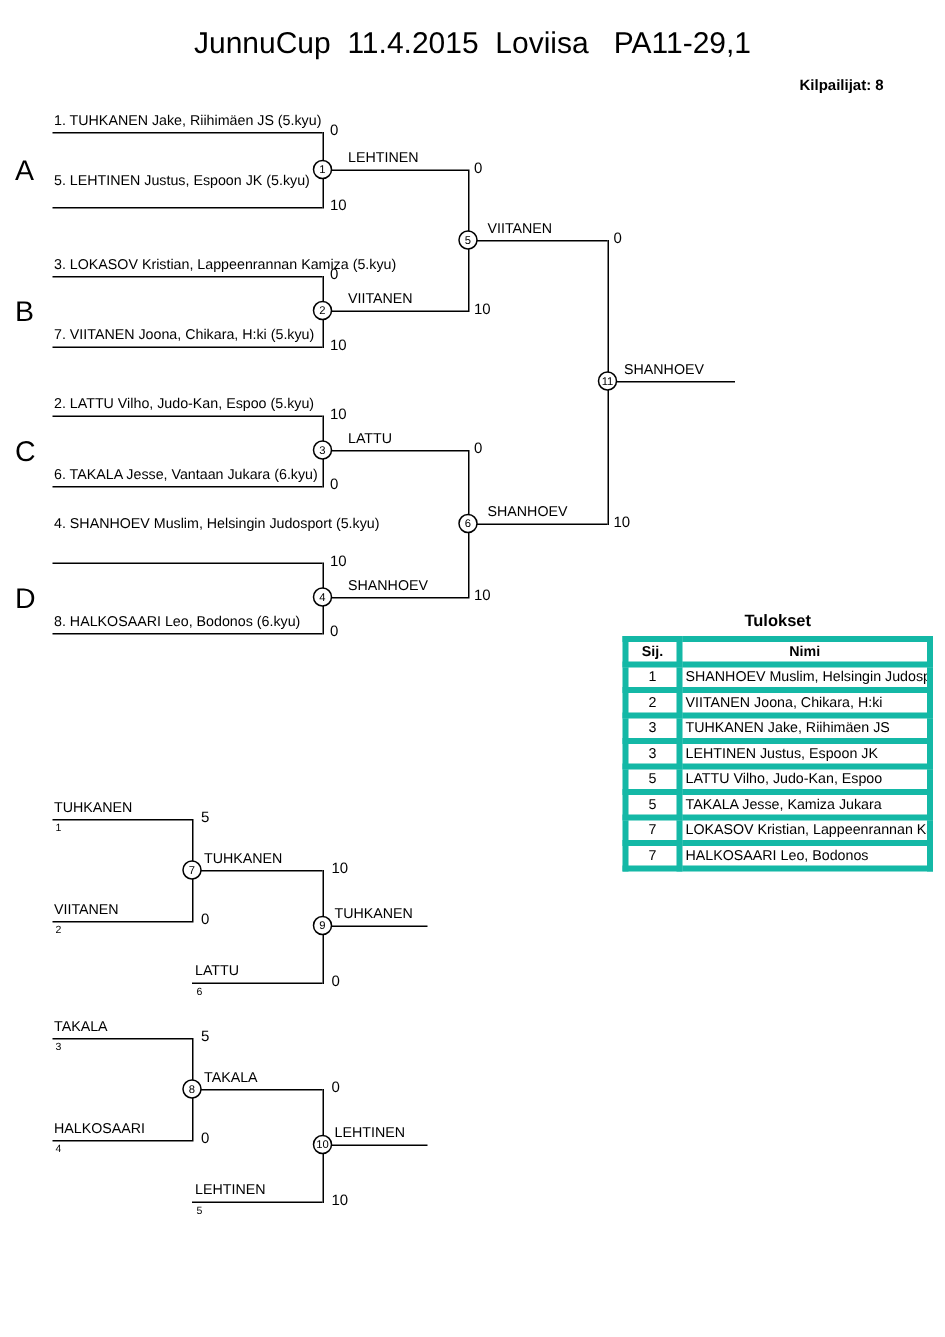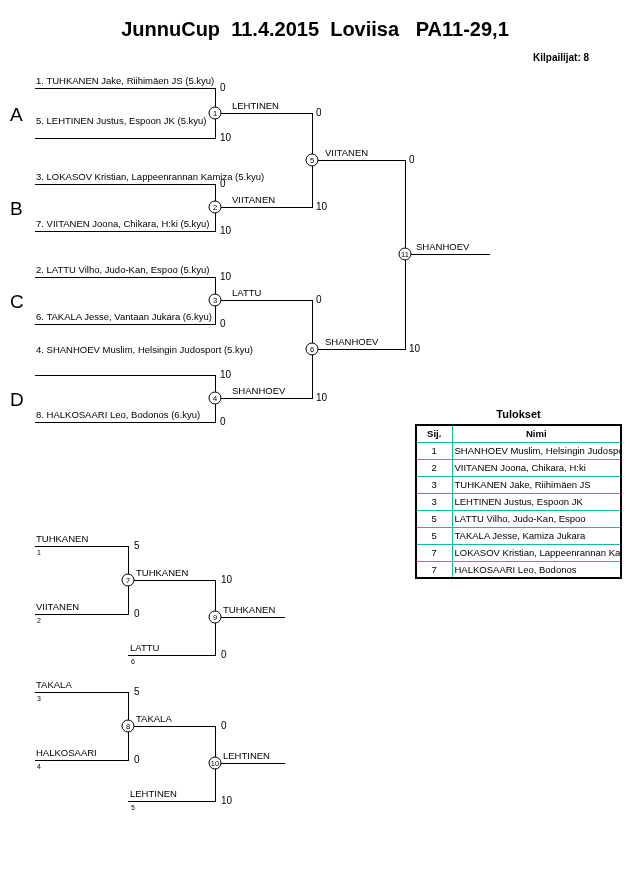"JunnuCup 11.4.2015 Loviisa PA11-29,1" .title { font-weight: bold -> normal }
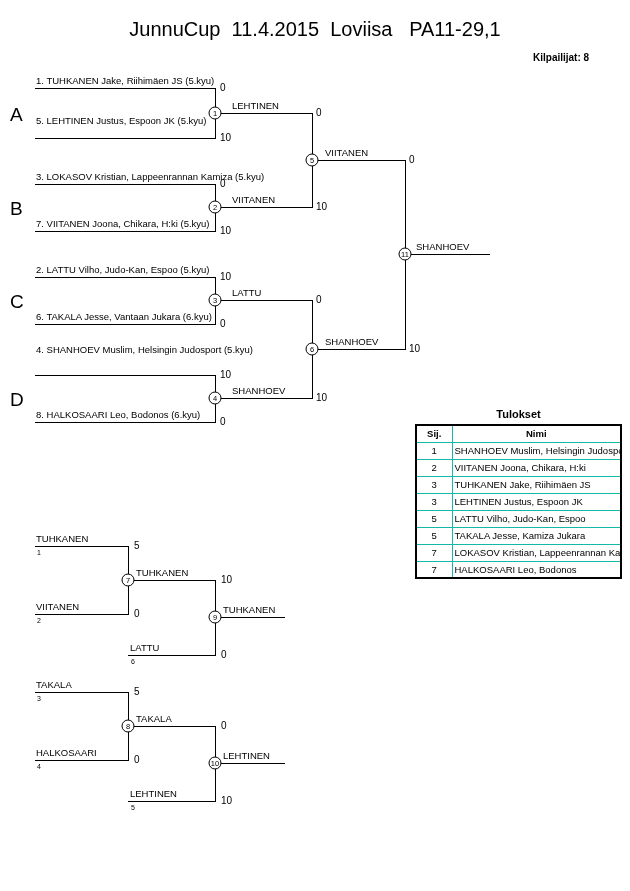"Sij." .results-table th, .results-table td { border: 1px solid #14b8a6 -> 4px solid #14b8a6 }
